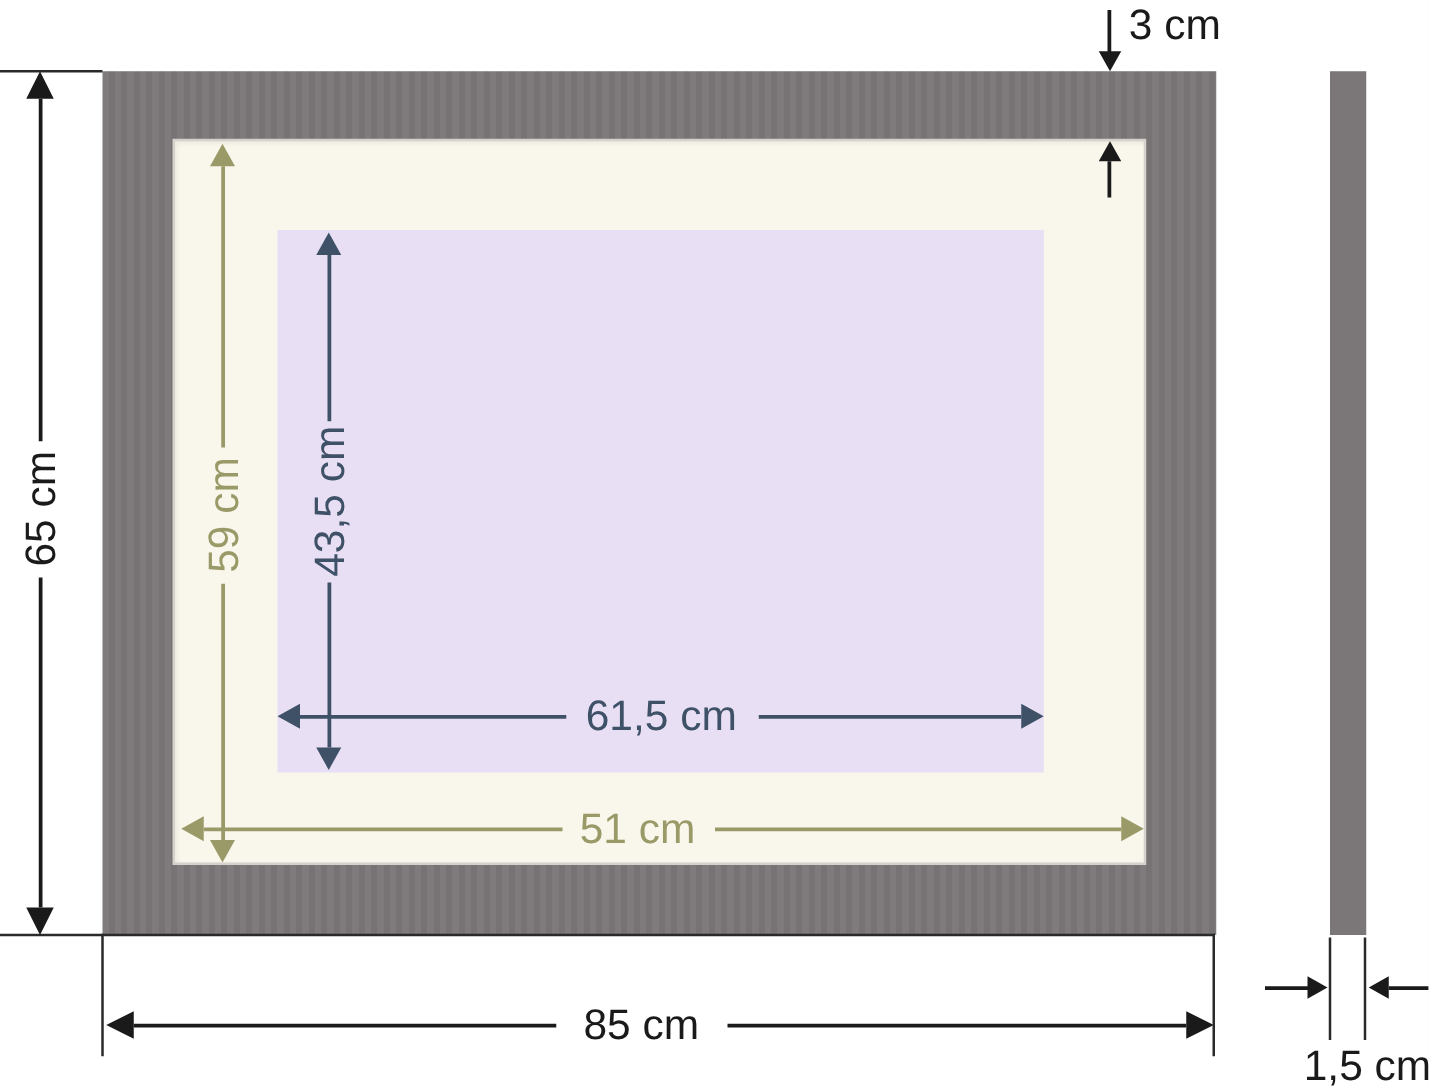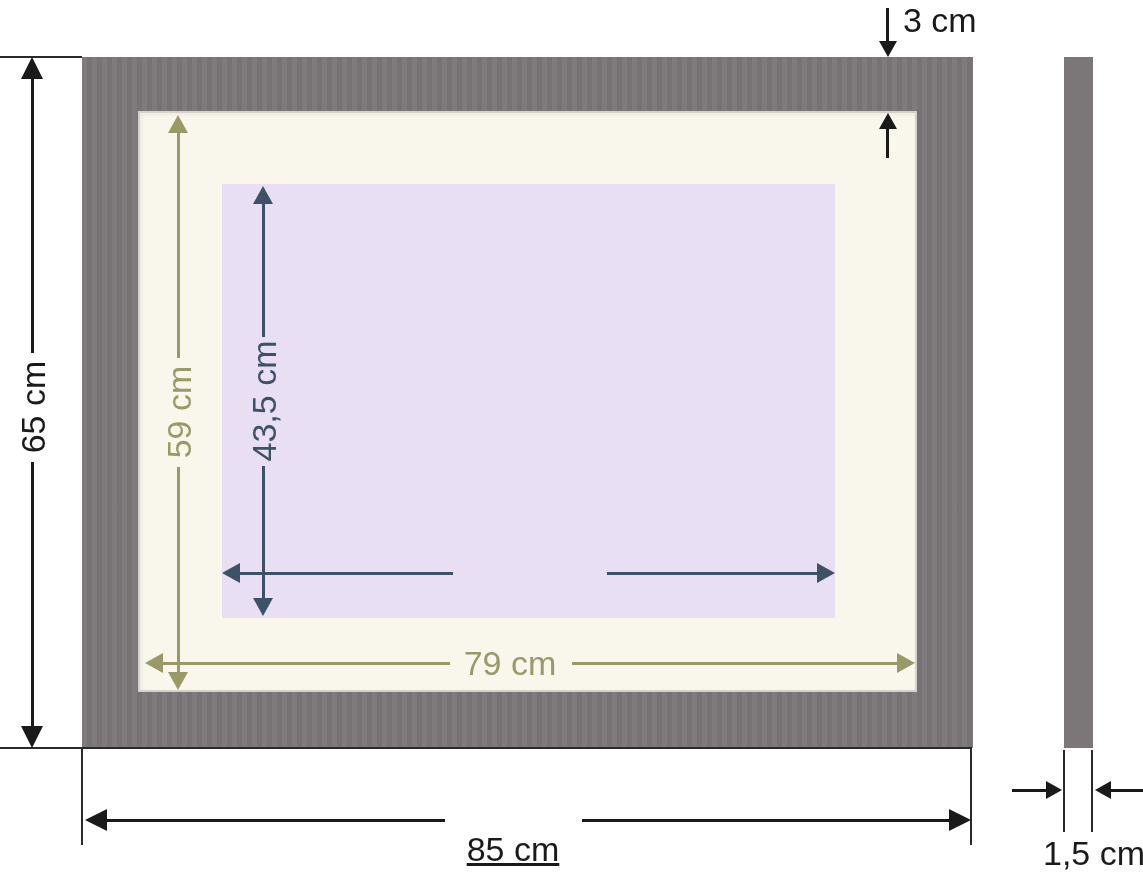"61,5 cm" span.lbl { html: none -> <span>61,5 cm</span> }
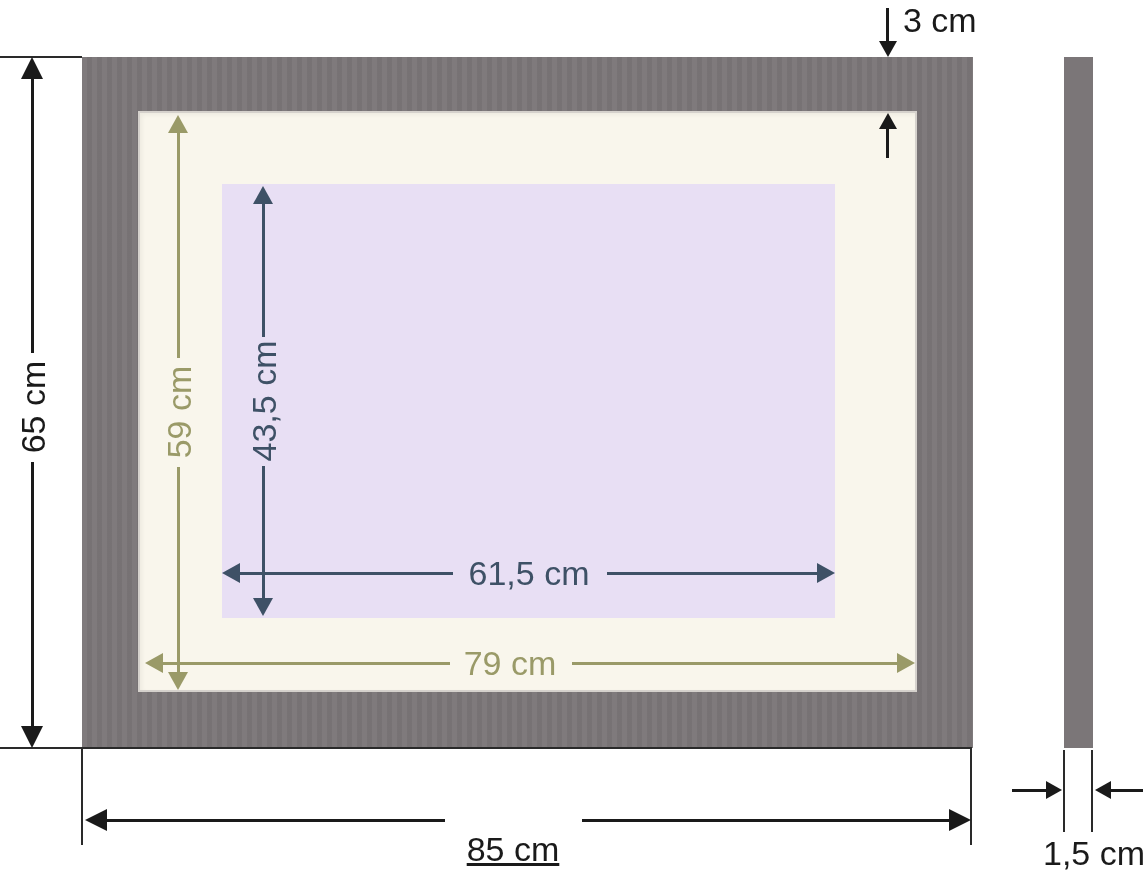"79 cm" span.lbl { text: 79 -> 51 }
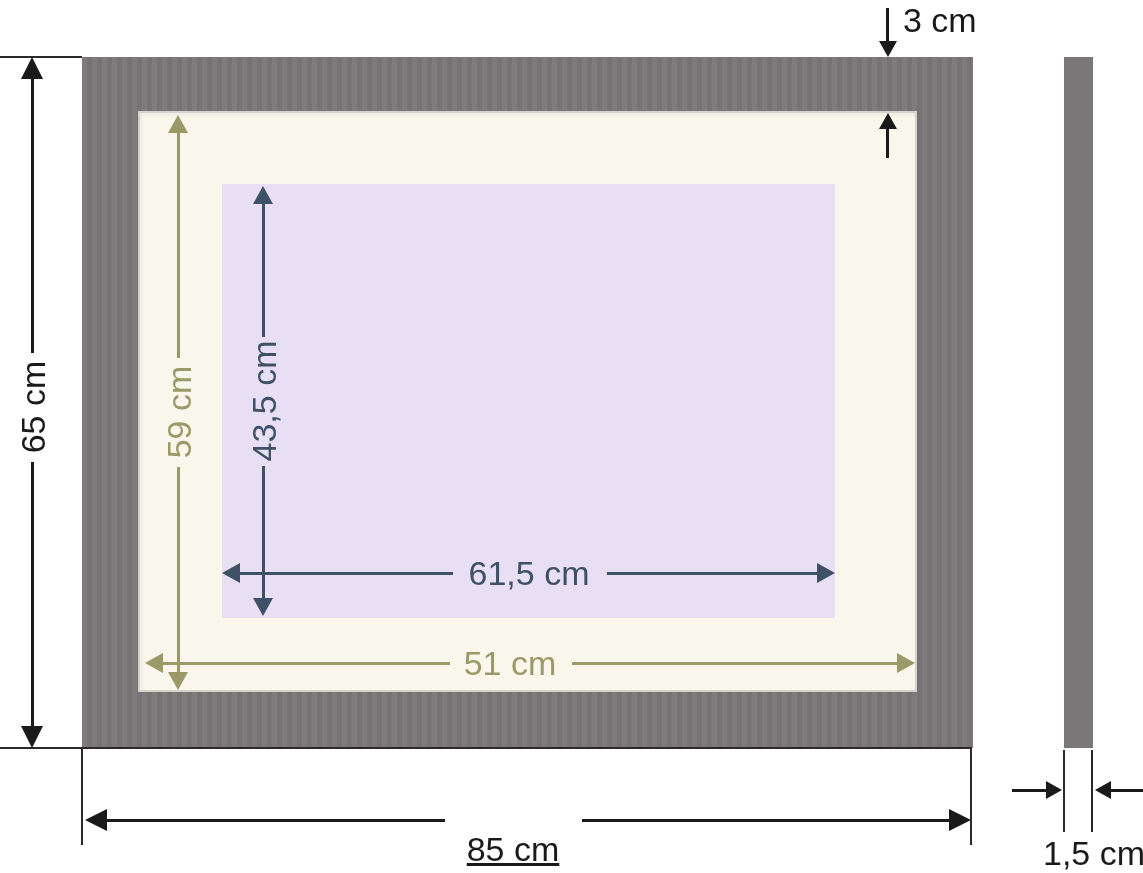"85 cm" span.lbl { text-decoration: underline -> none; top: 849px -> 820px }
